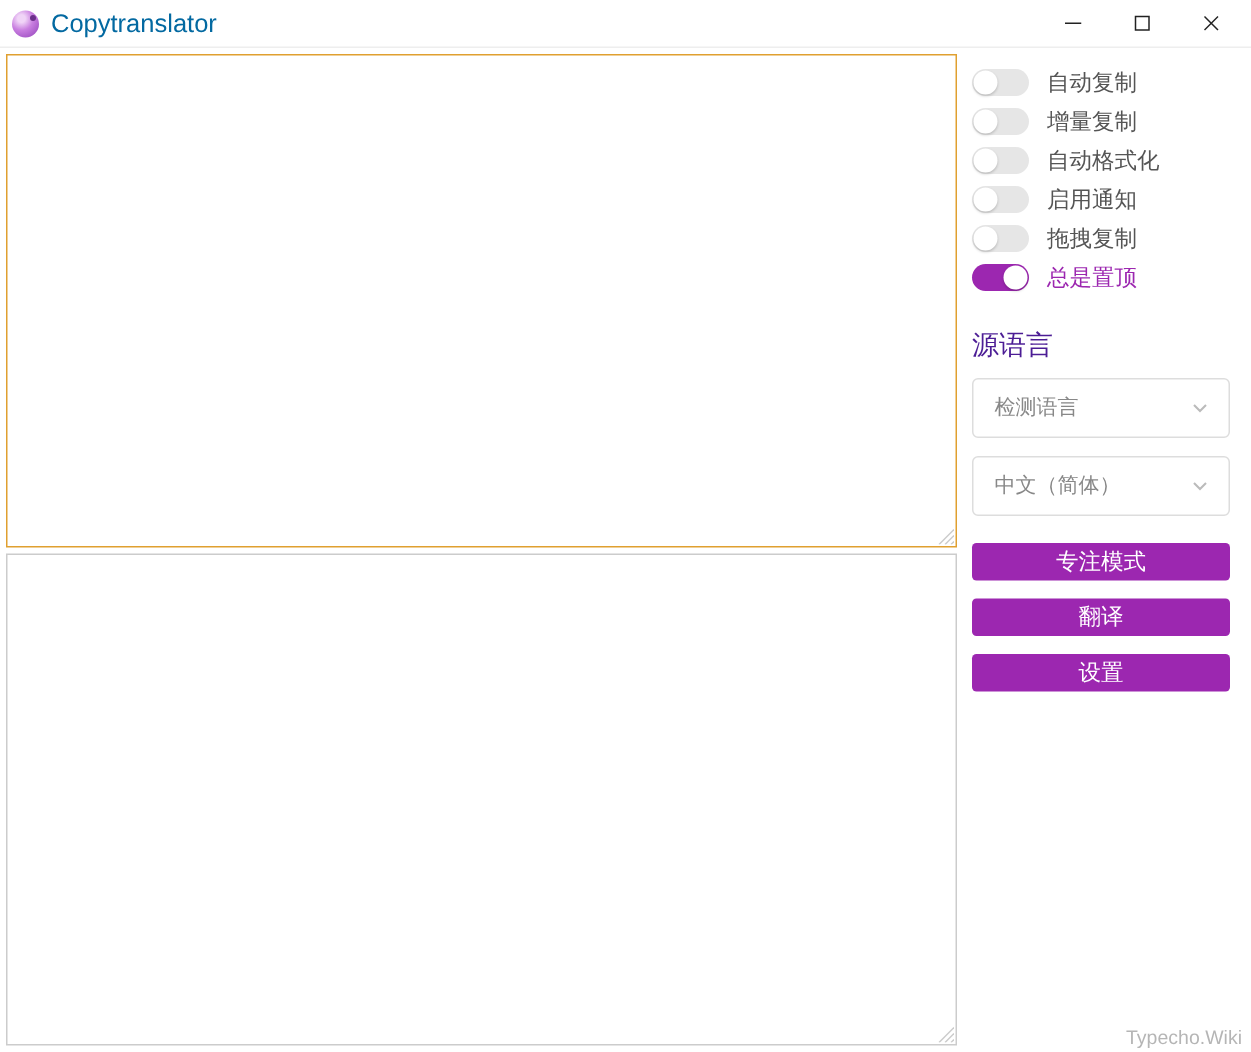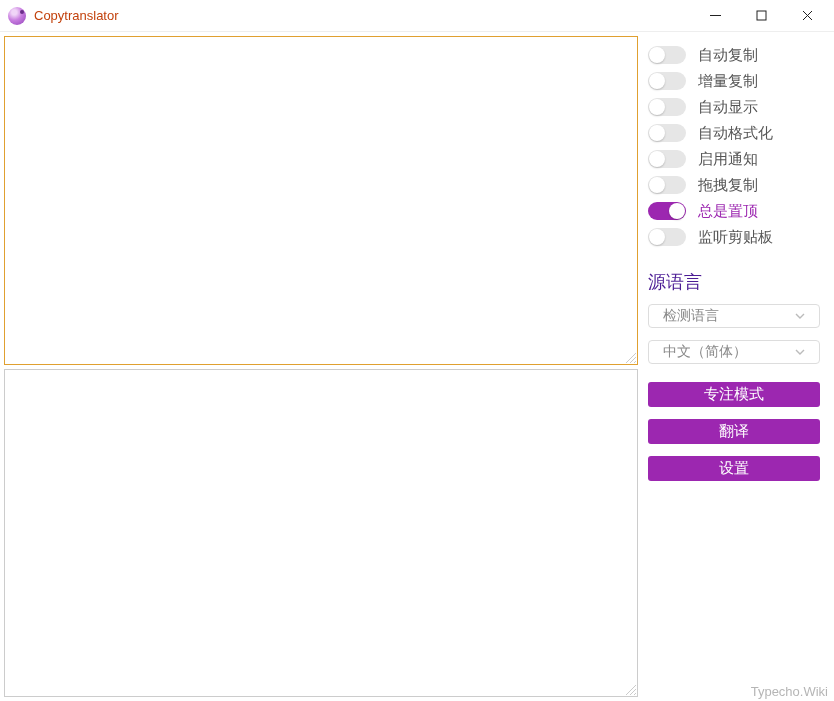"Copytranslator" .titlebar .title { color: #c2410c -> #0369a1; font-size: 13px -> 17px }
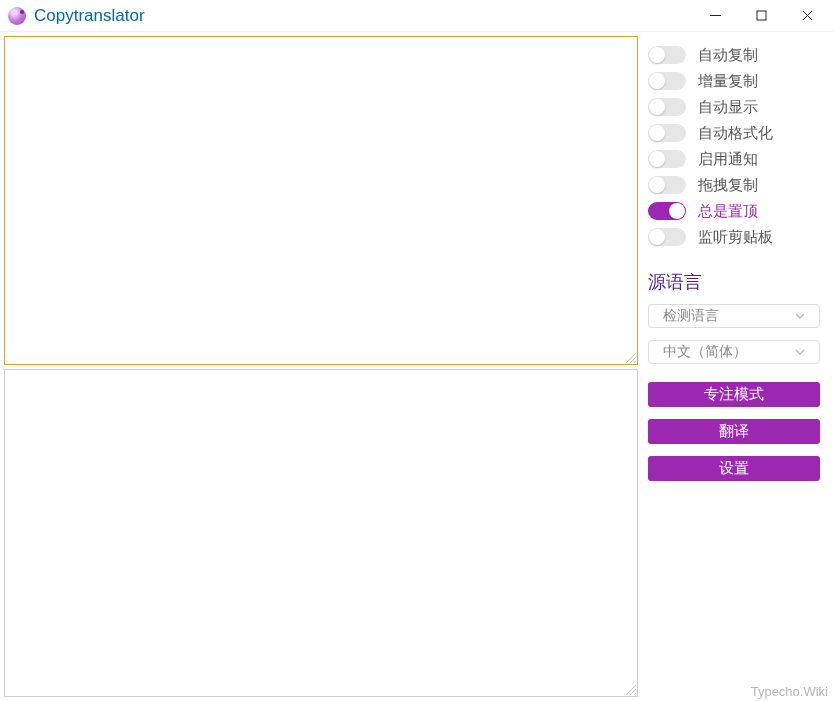"自动显示" div.toggle-row { html: <div> <div> <div></div> </div> <div>自动显示</div> </div> -> none }
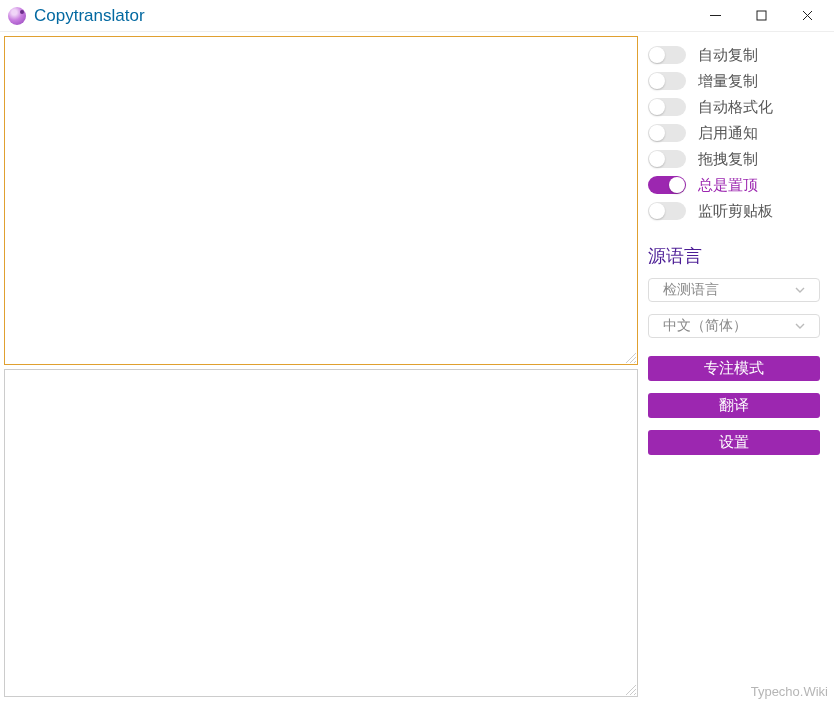"监听剪贴板" div.toggle-row { html: <div> <div> <div></div> </div> <div>监听剪贴板</div> </div> -> none }
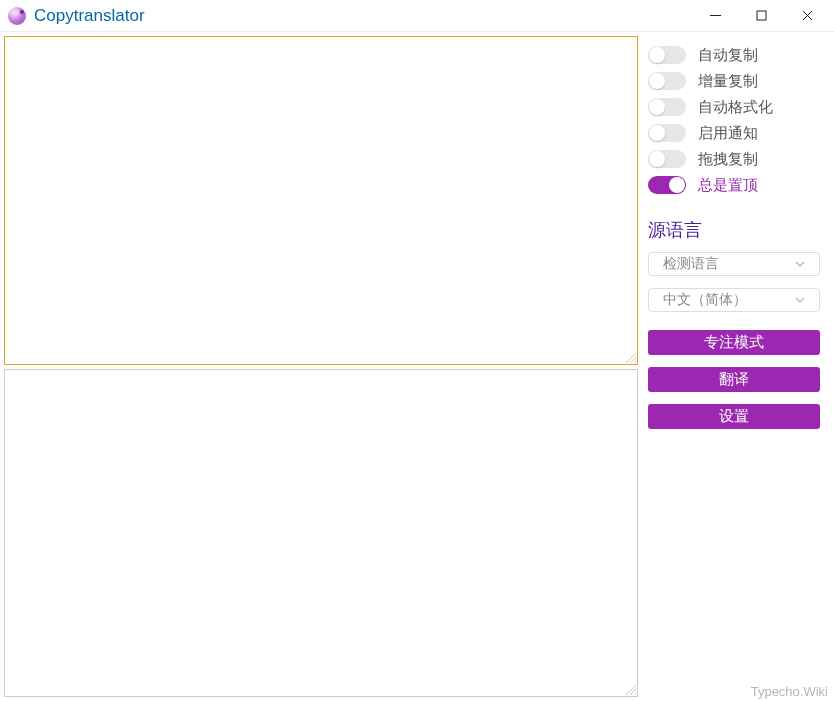"检测语言" .select { height: 24px -> 40px }
